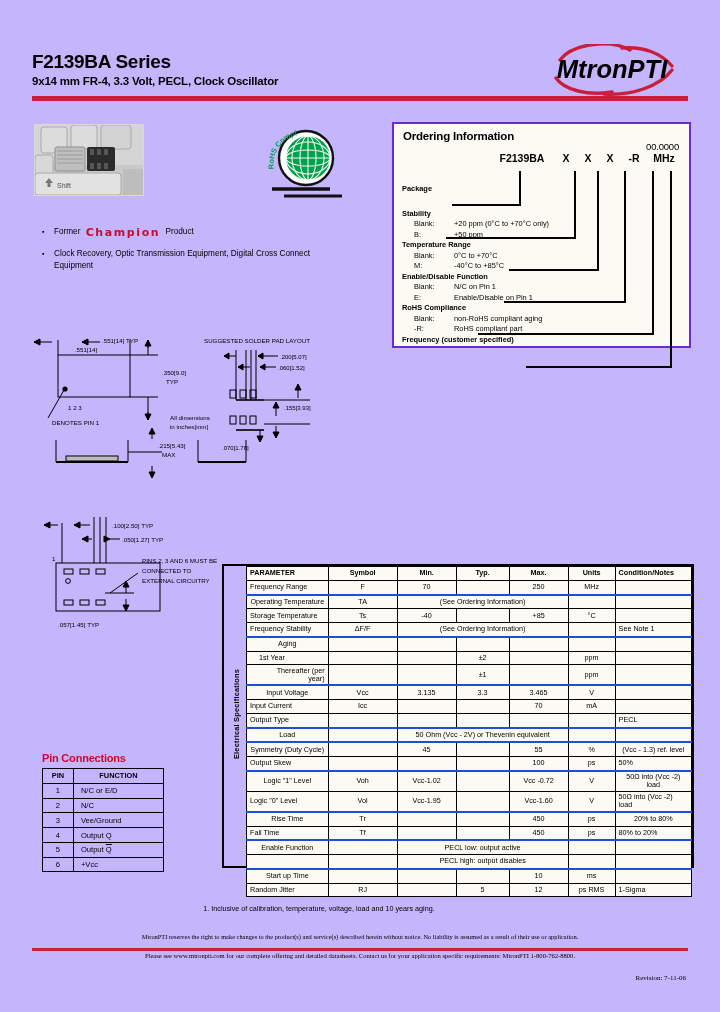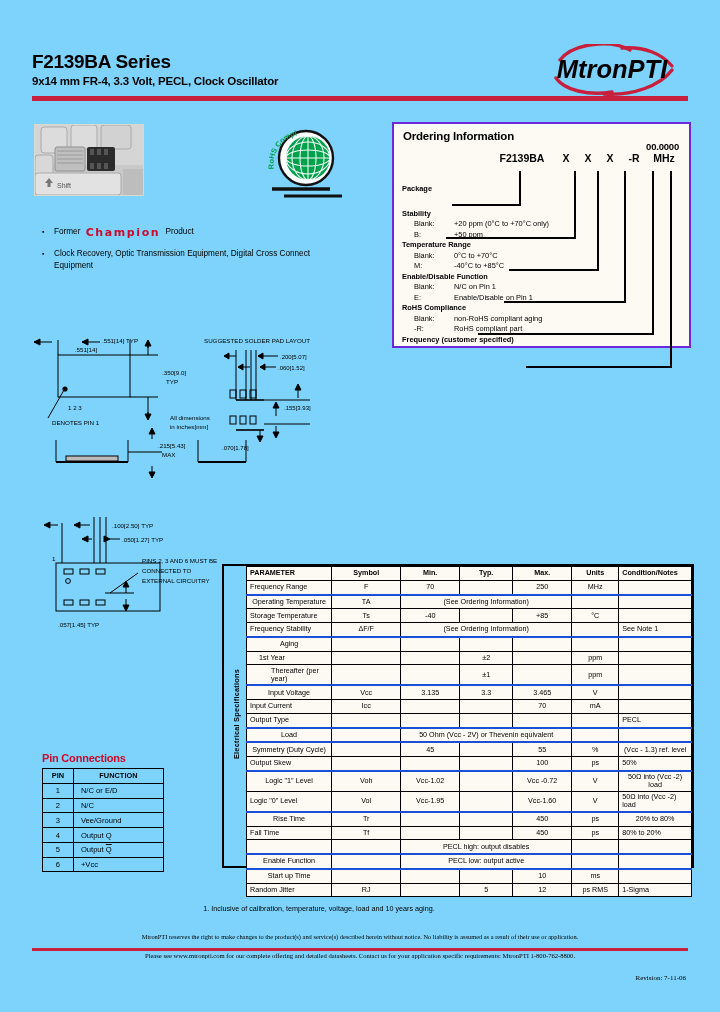"F2139BA Series" .page { background: #7dd3fc -> #c4b5fd }
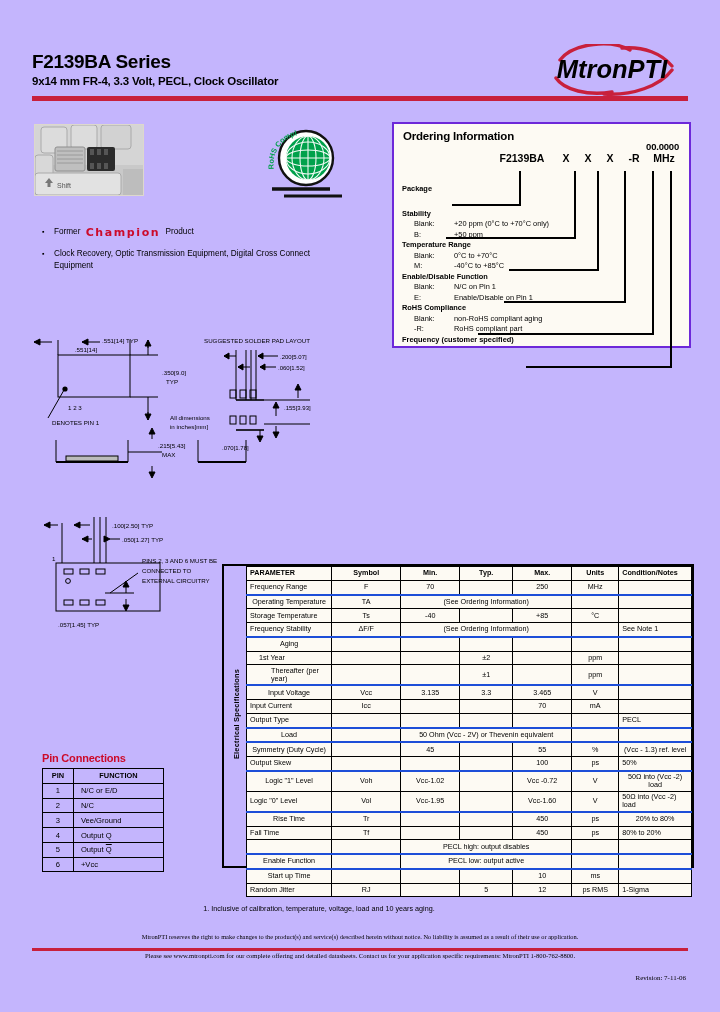"00.0000" .pn .freqtop { font-weight: bold -> normal }
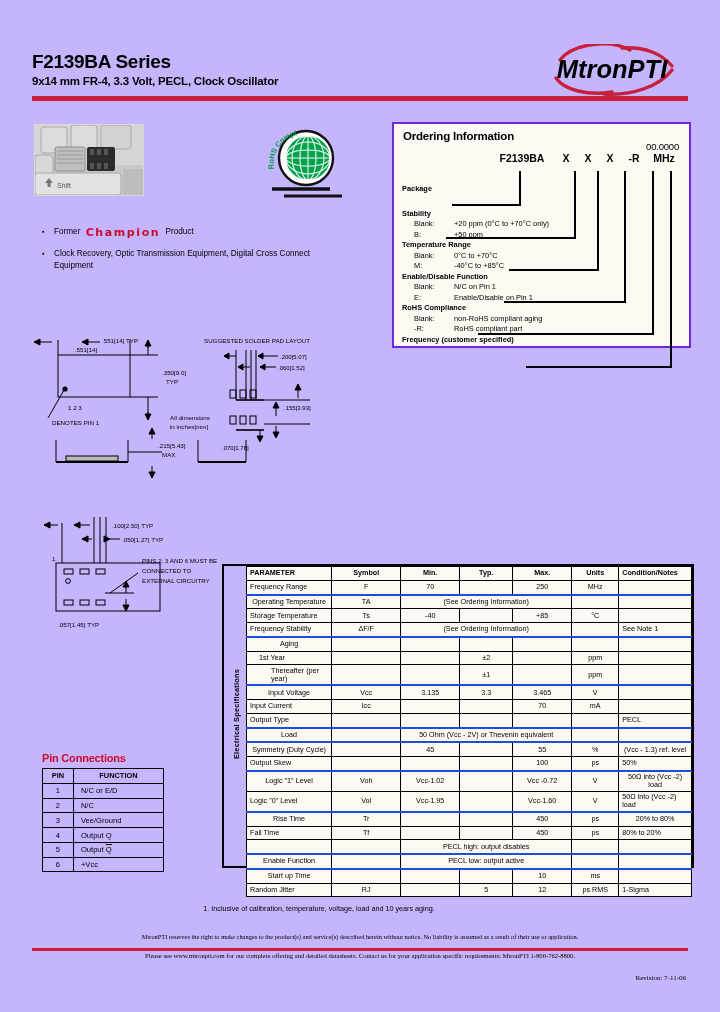"Thereafter (per year)" td.l { padding-left: 24px -> 12px; text-align: none -> right }
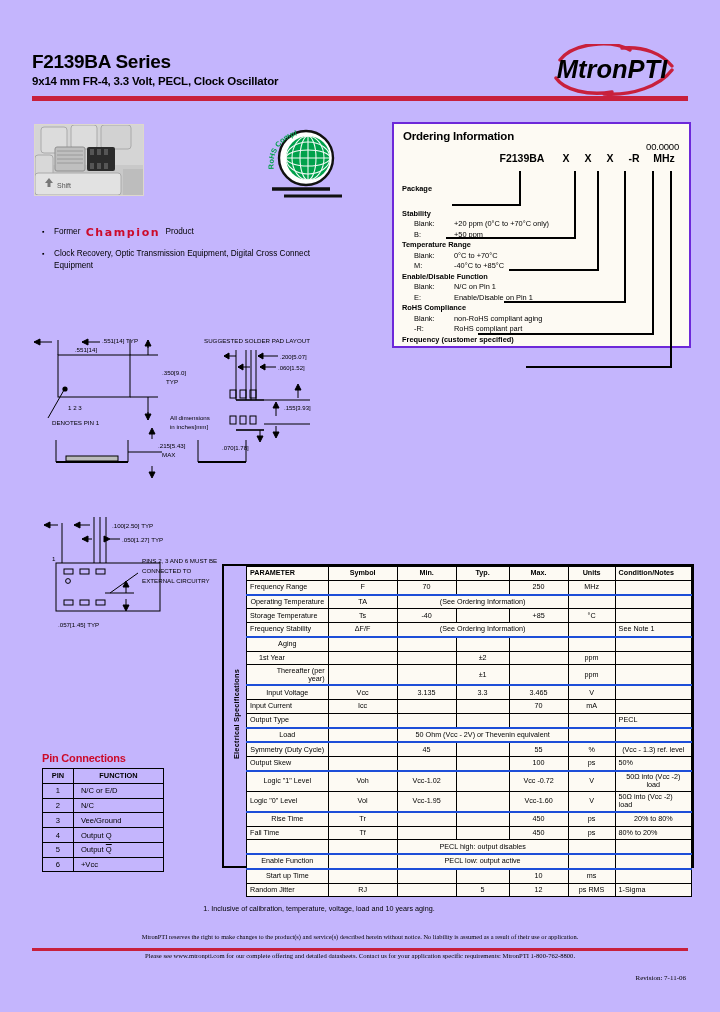"PECL high: output disables" tr { order: before "Enable Function" -> after "Enable Function" }
